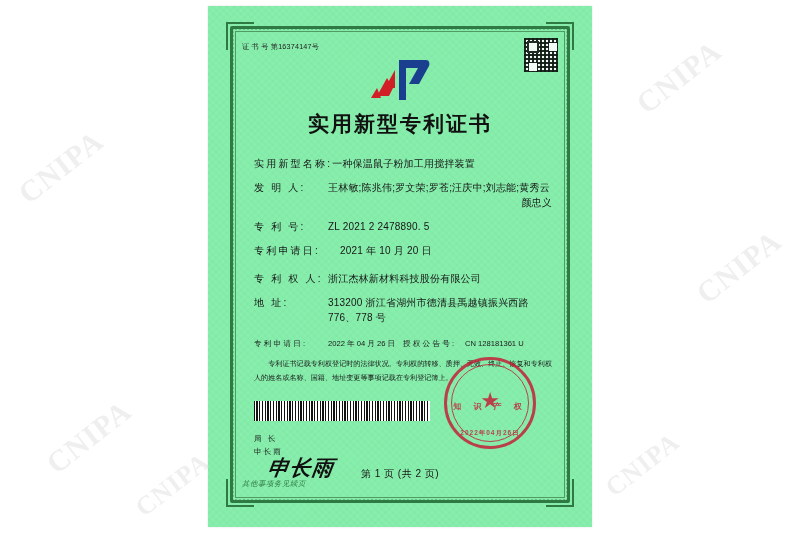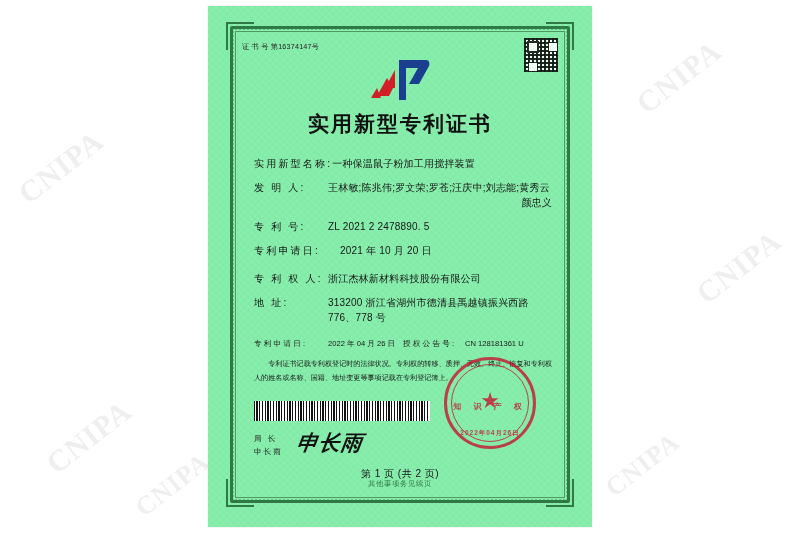"局 长" .sign-area { flex-direction: none -> column }
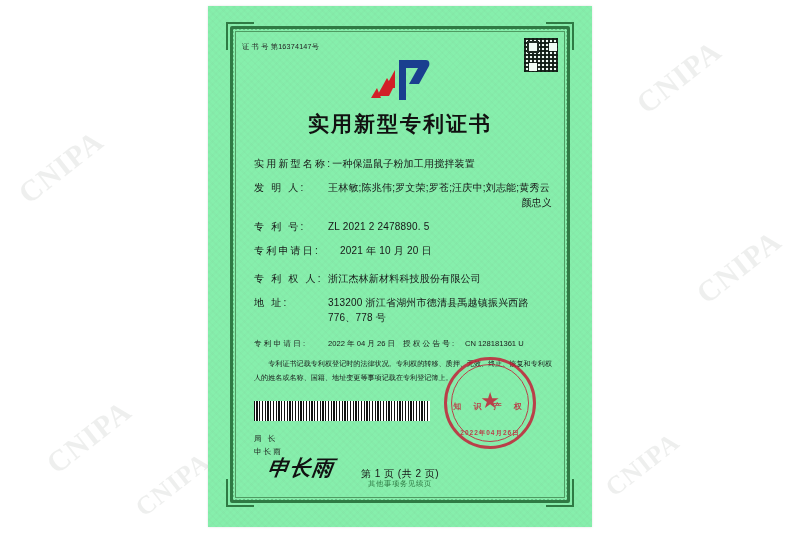"其他事项务见续页" .footnote { font-style: none -> italic; text-align: center -> none }
